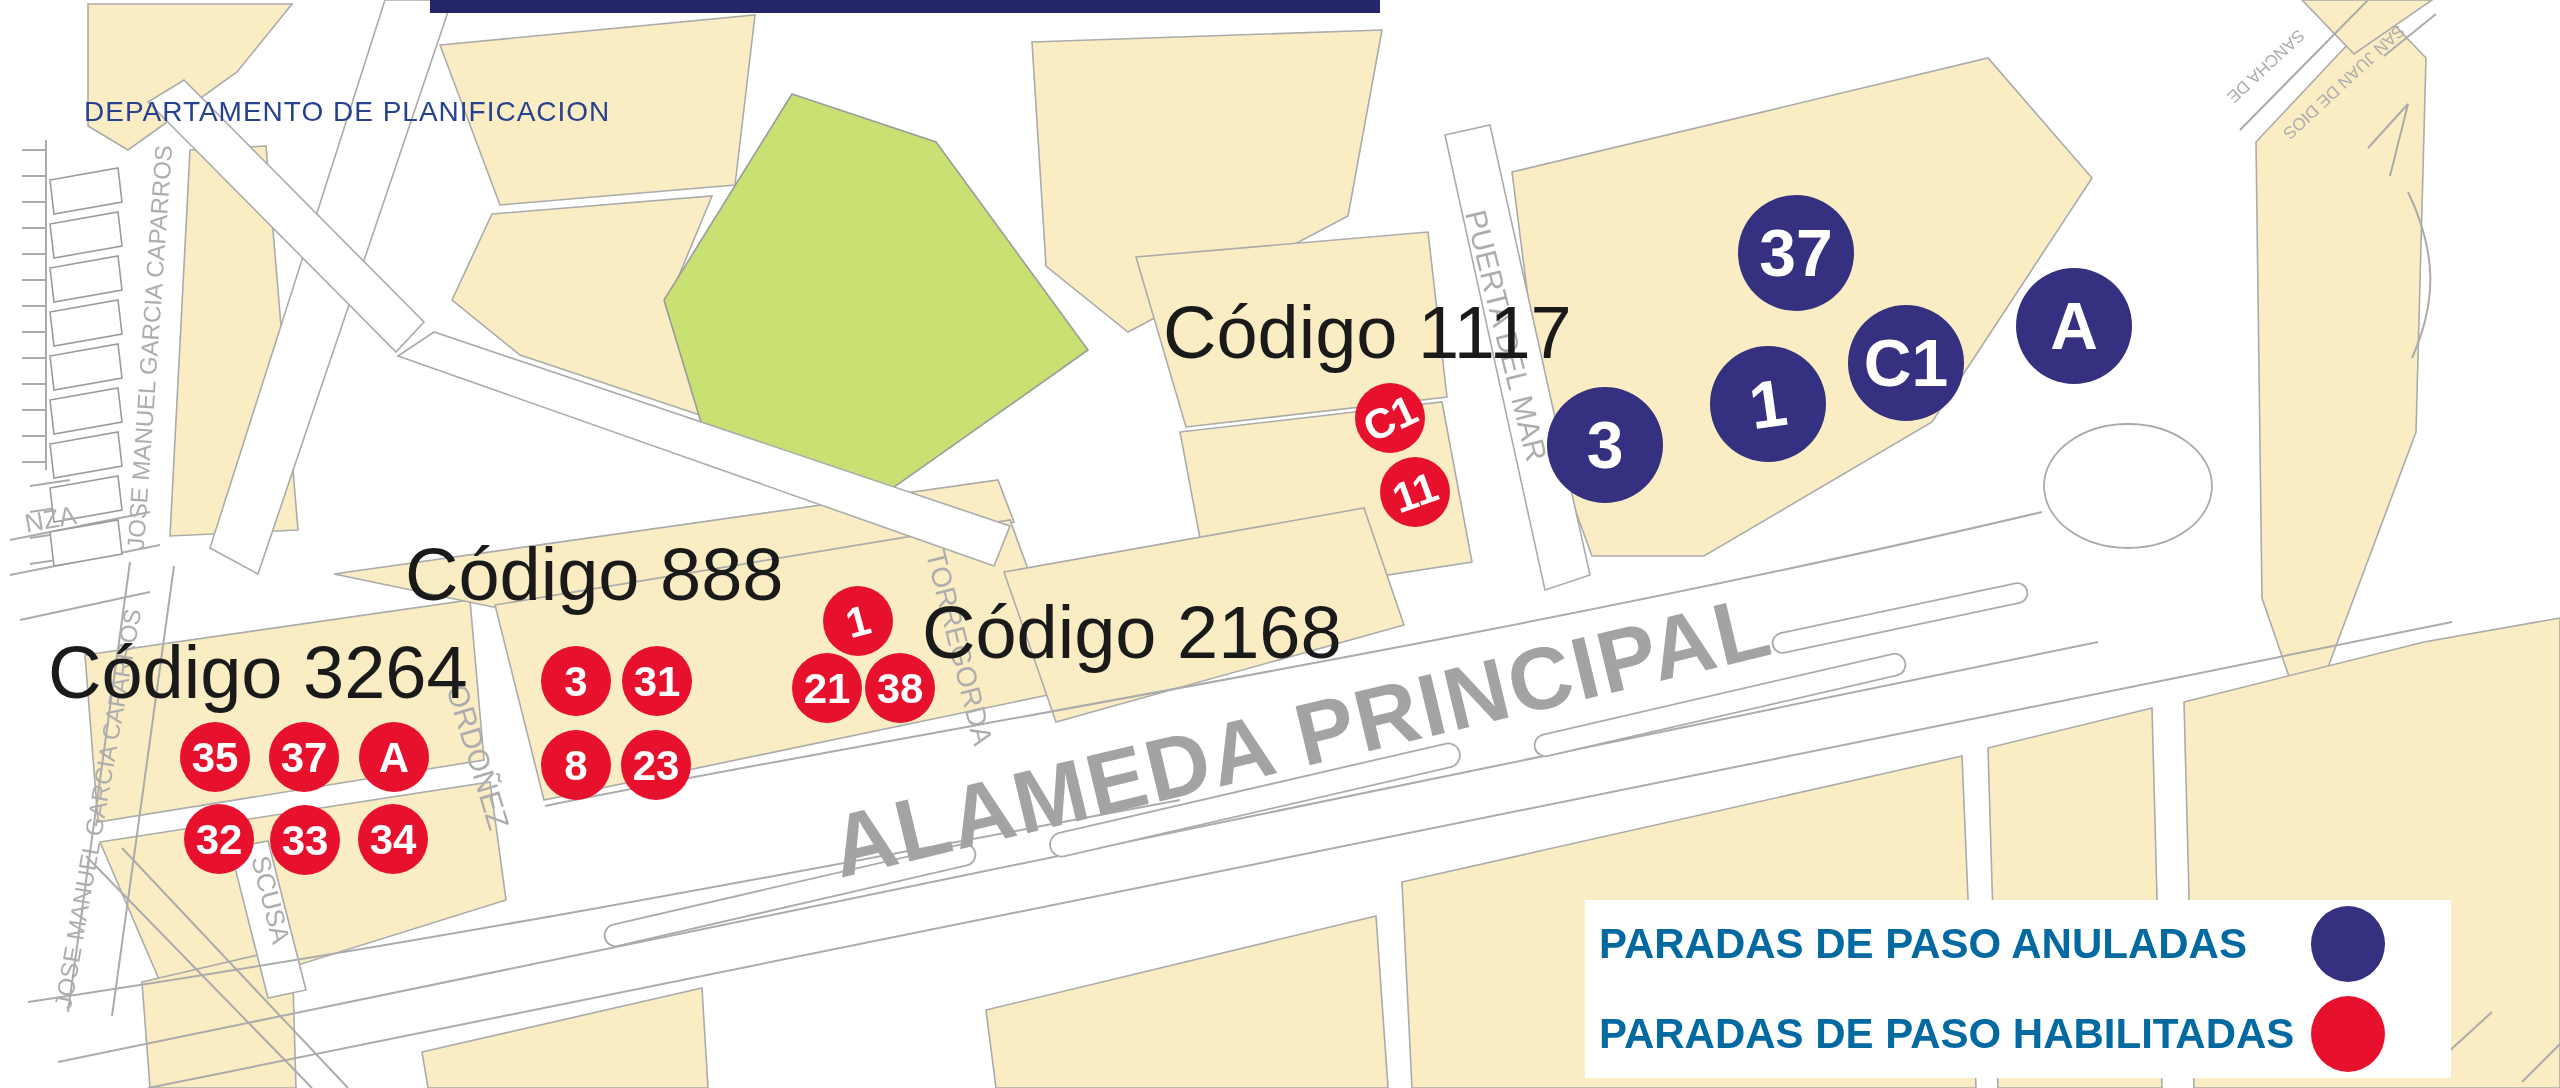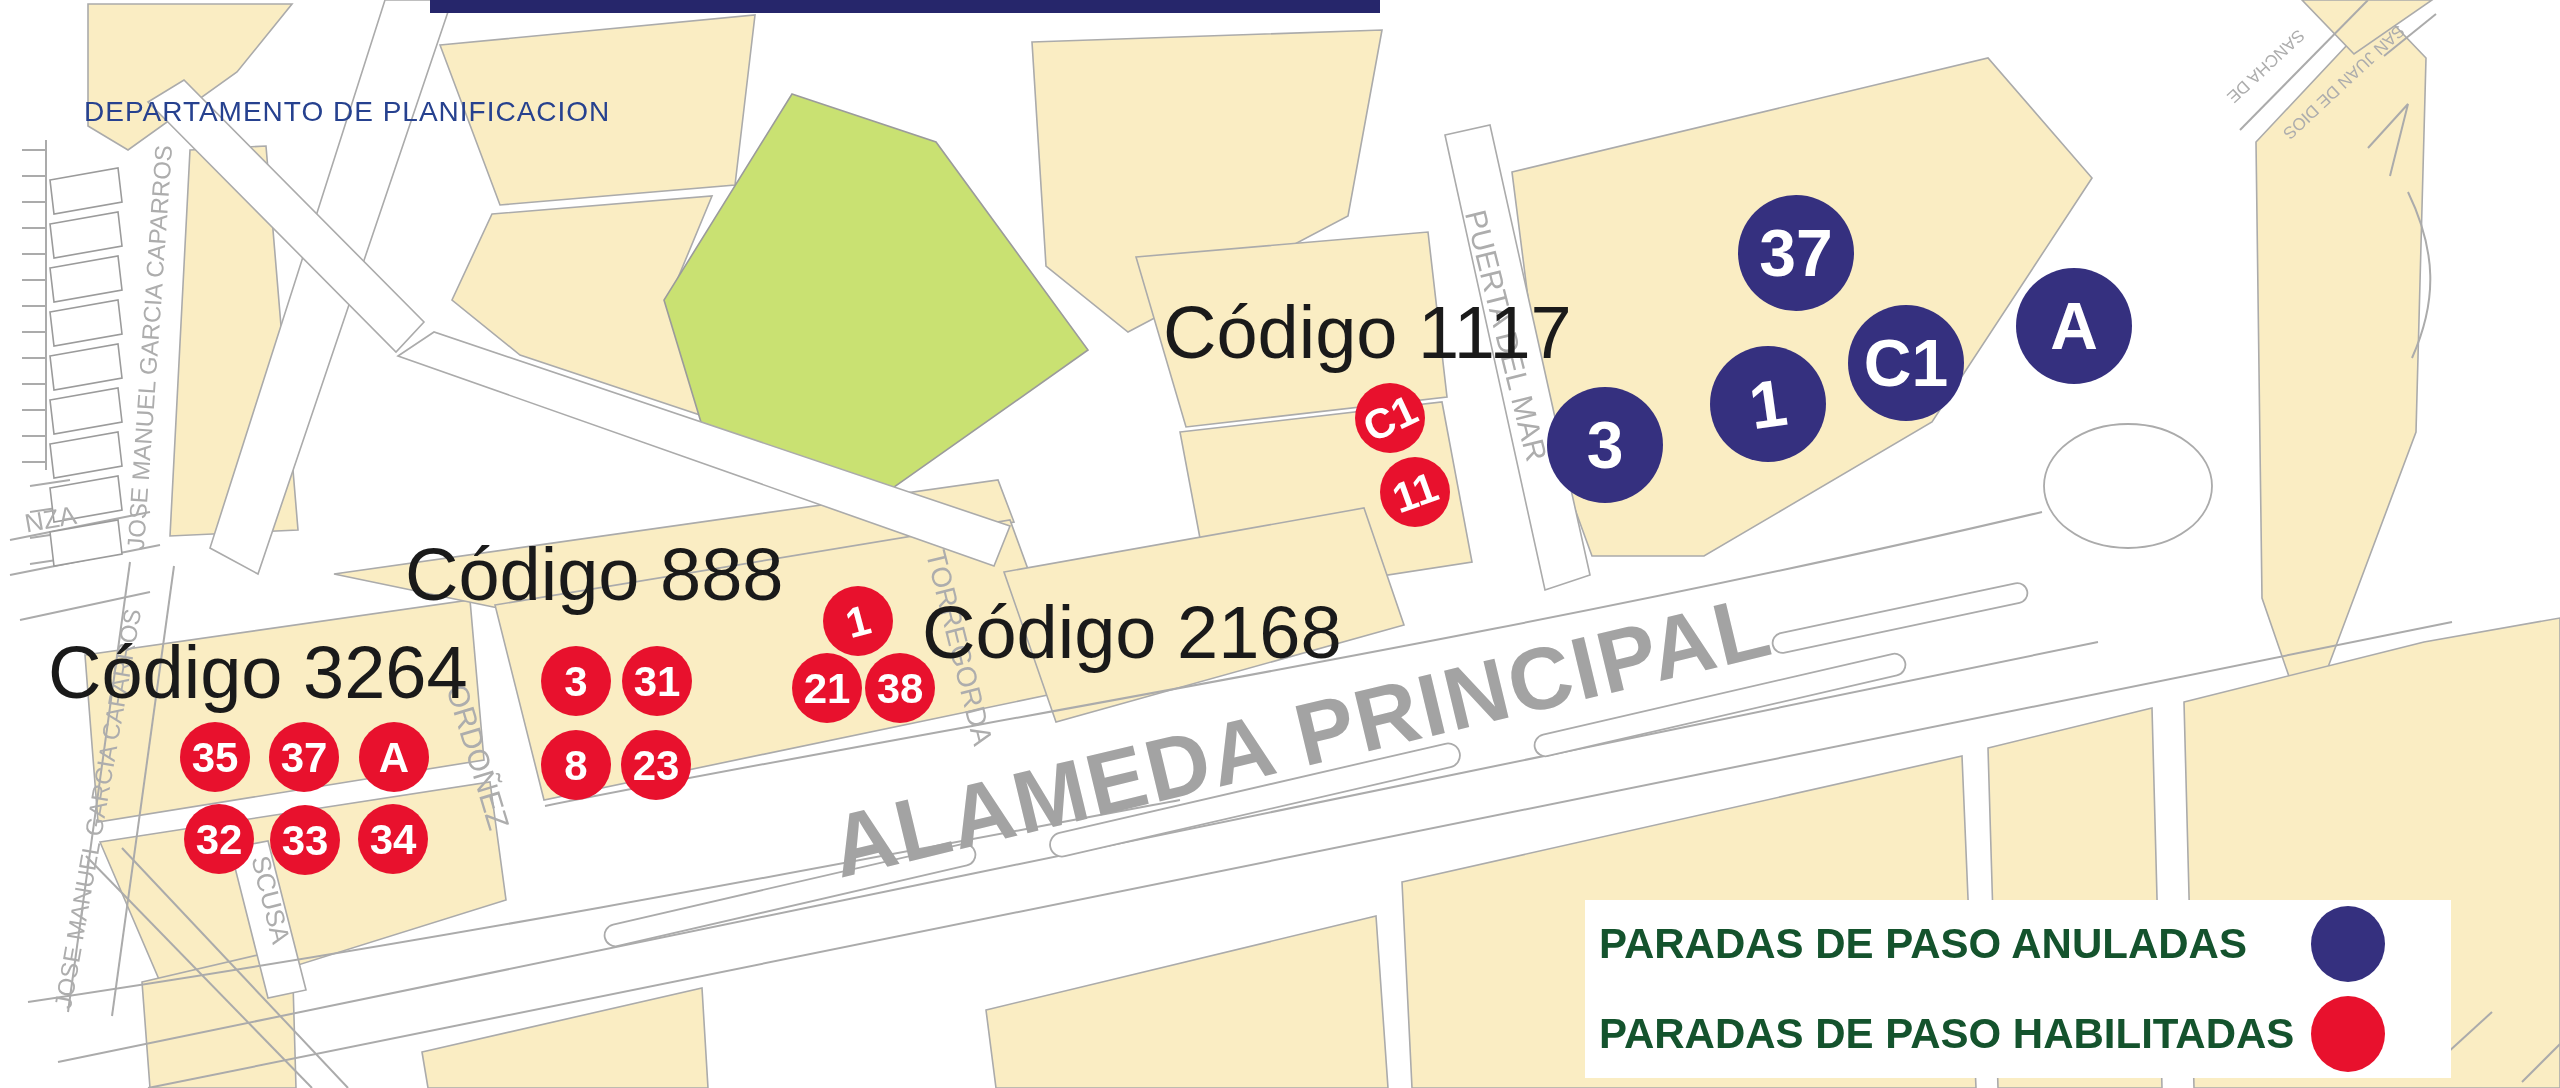"PARADAS DE PASO ANULADAS" .legend-label { color: #14532d -> #0369a1 }
